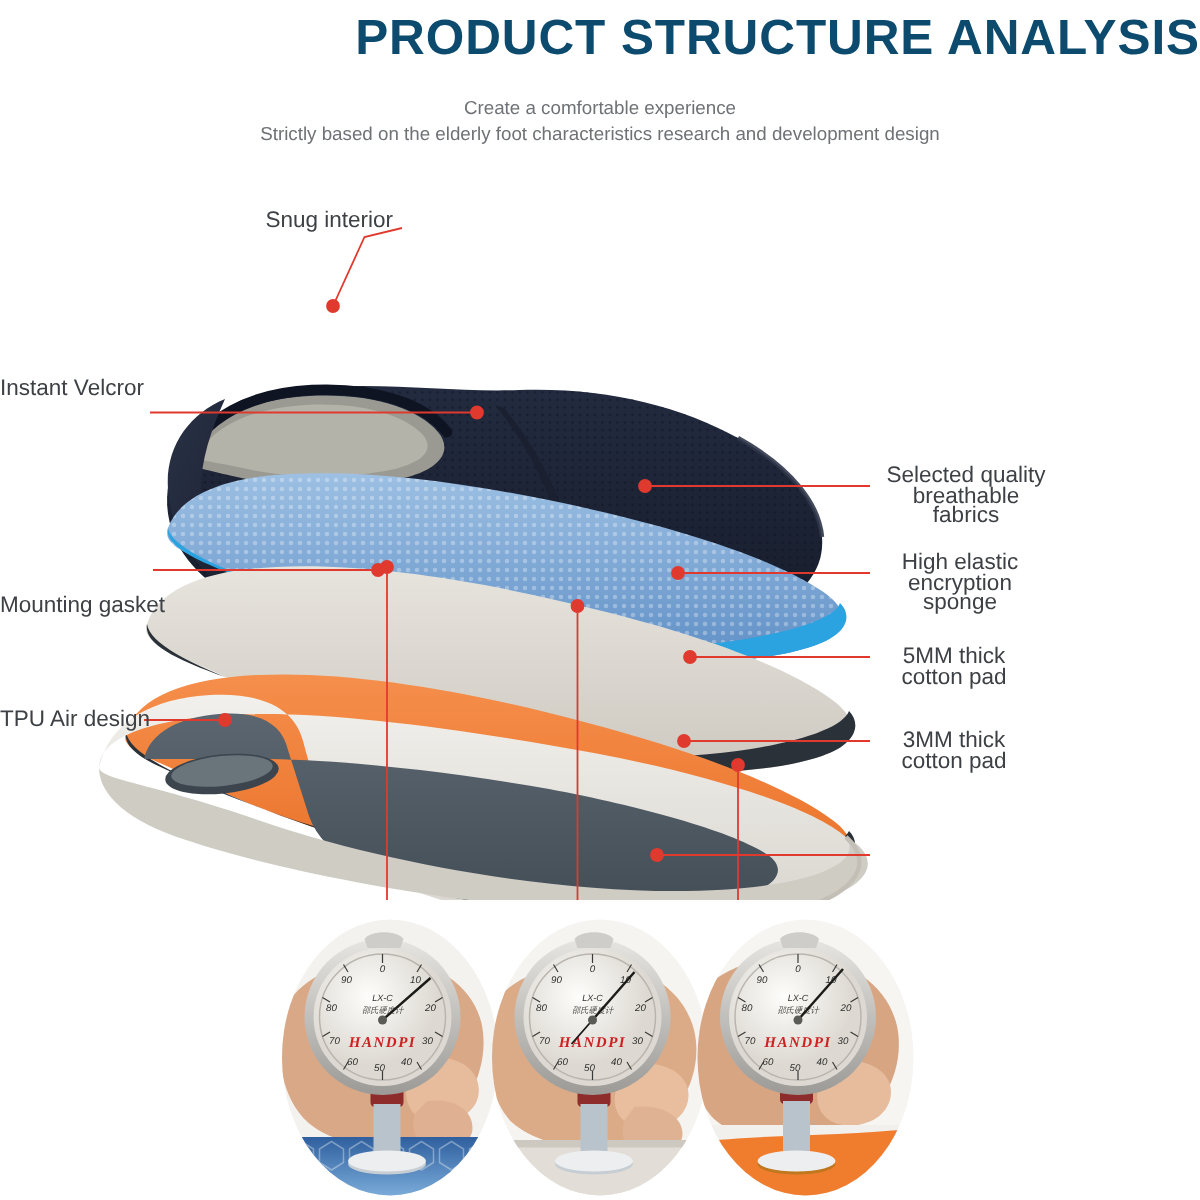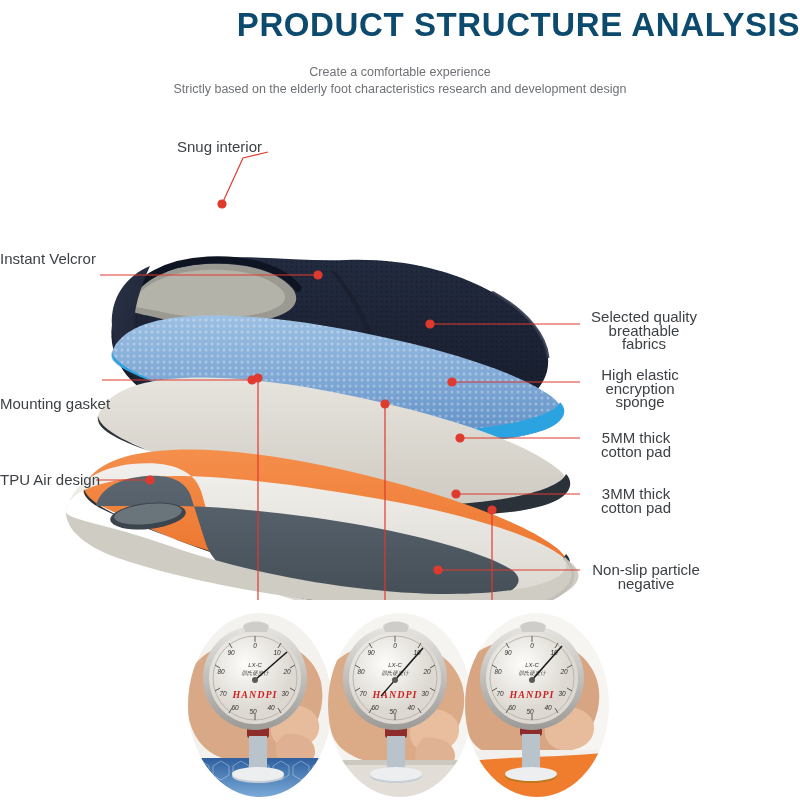"Non-slip particle" div.lbl { html: <div>Non-slip particle negative</div> -> none }
